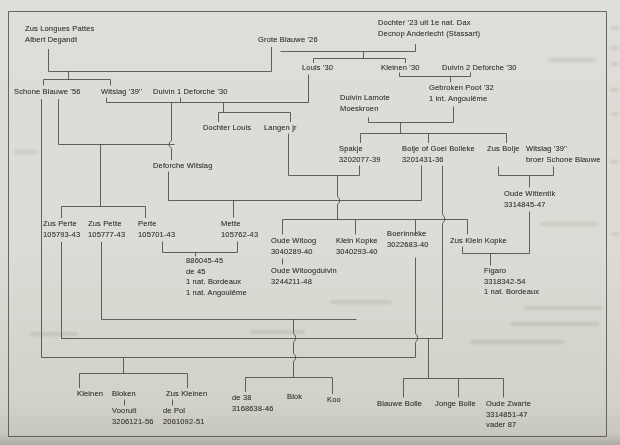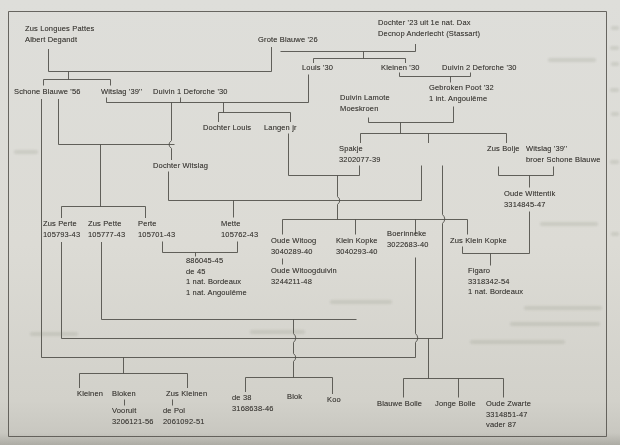"Bolje of Goei Bolleke" div.node { html: none -> <div>Bolje of Goei Bolleke 3201431-36</div> }
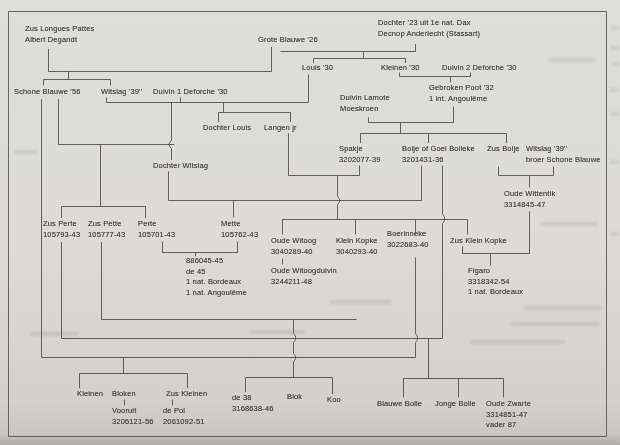"Dochter Witslag" div.node { text: Dochter -> Deforche }
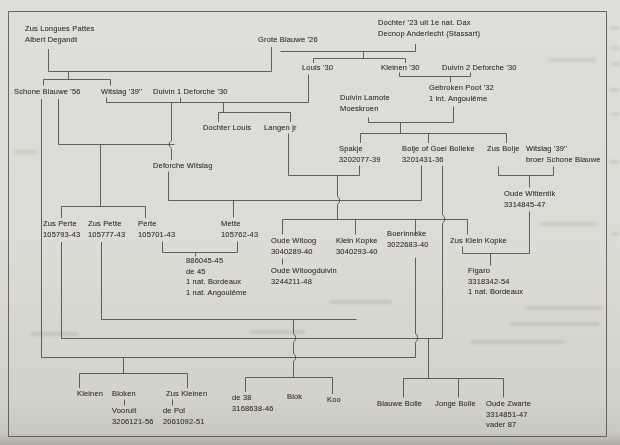"Figaro" div.node { left: 468px -> 484px }
